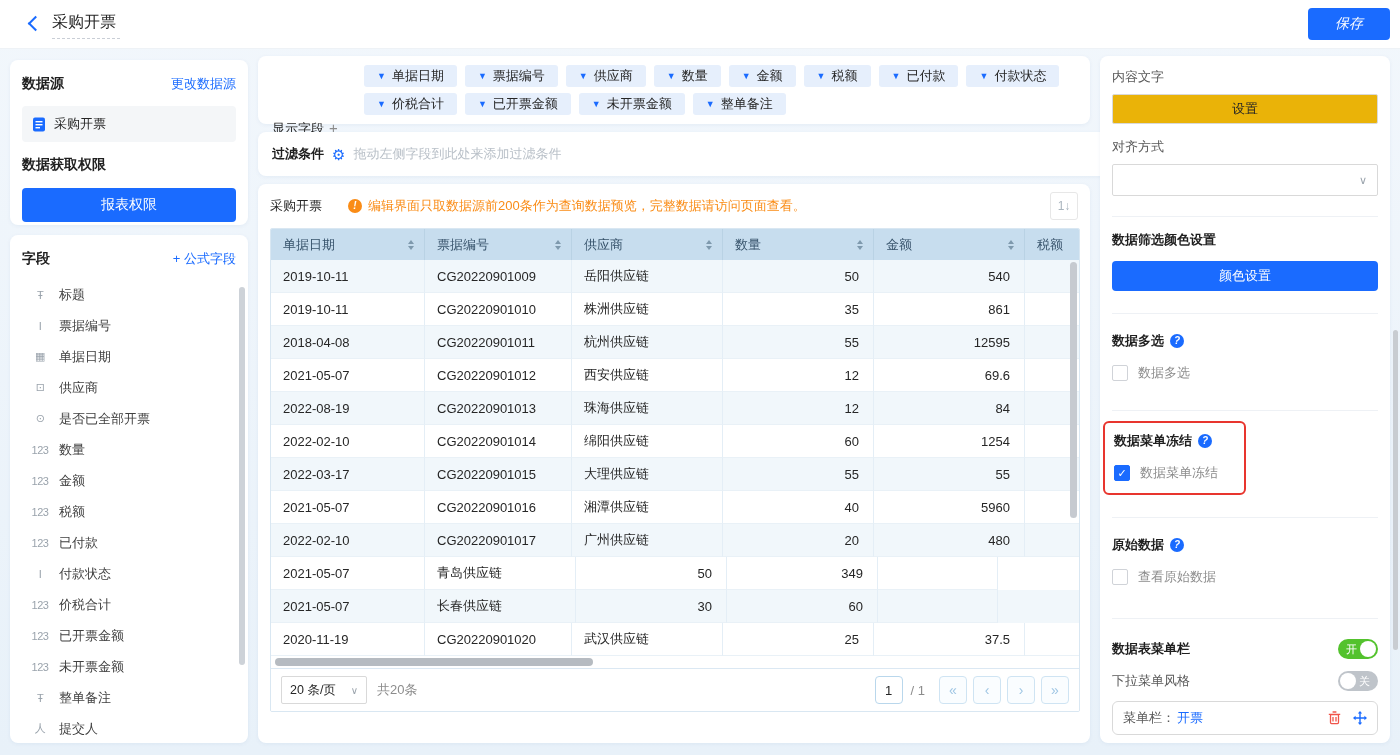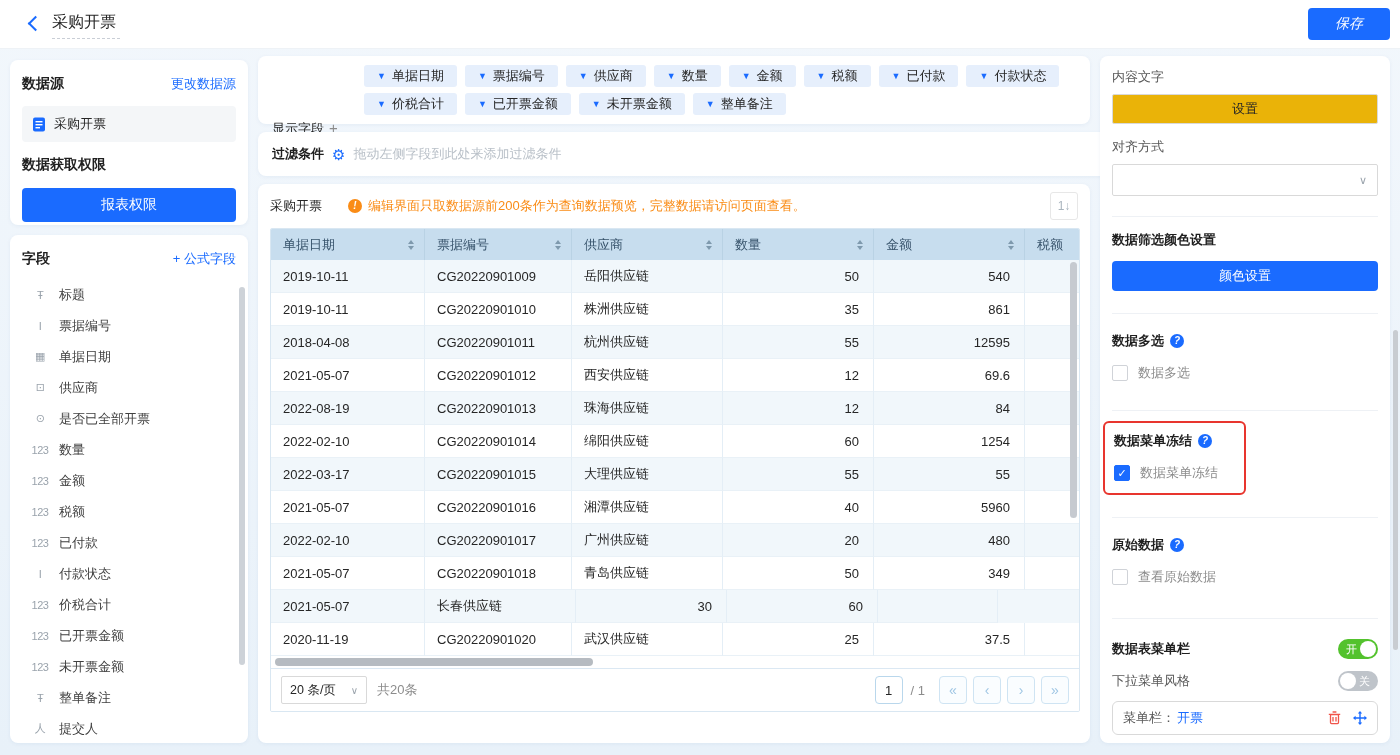"CG20220901018" span.tc { html: <span>CG20220901018</span> -> none }
